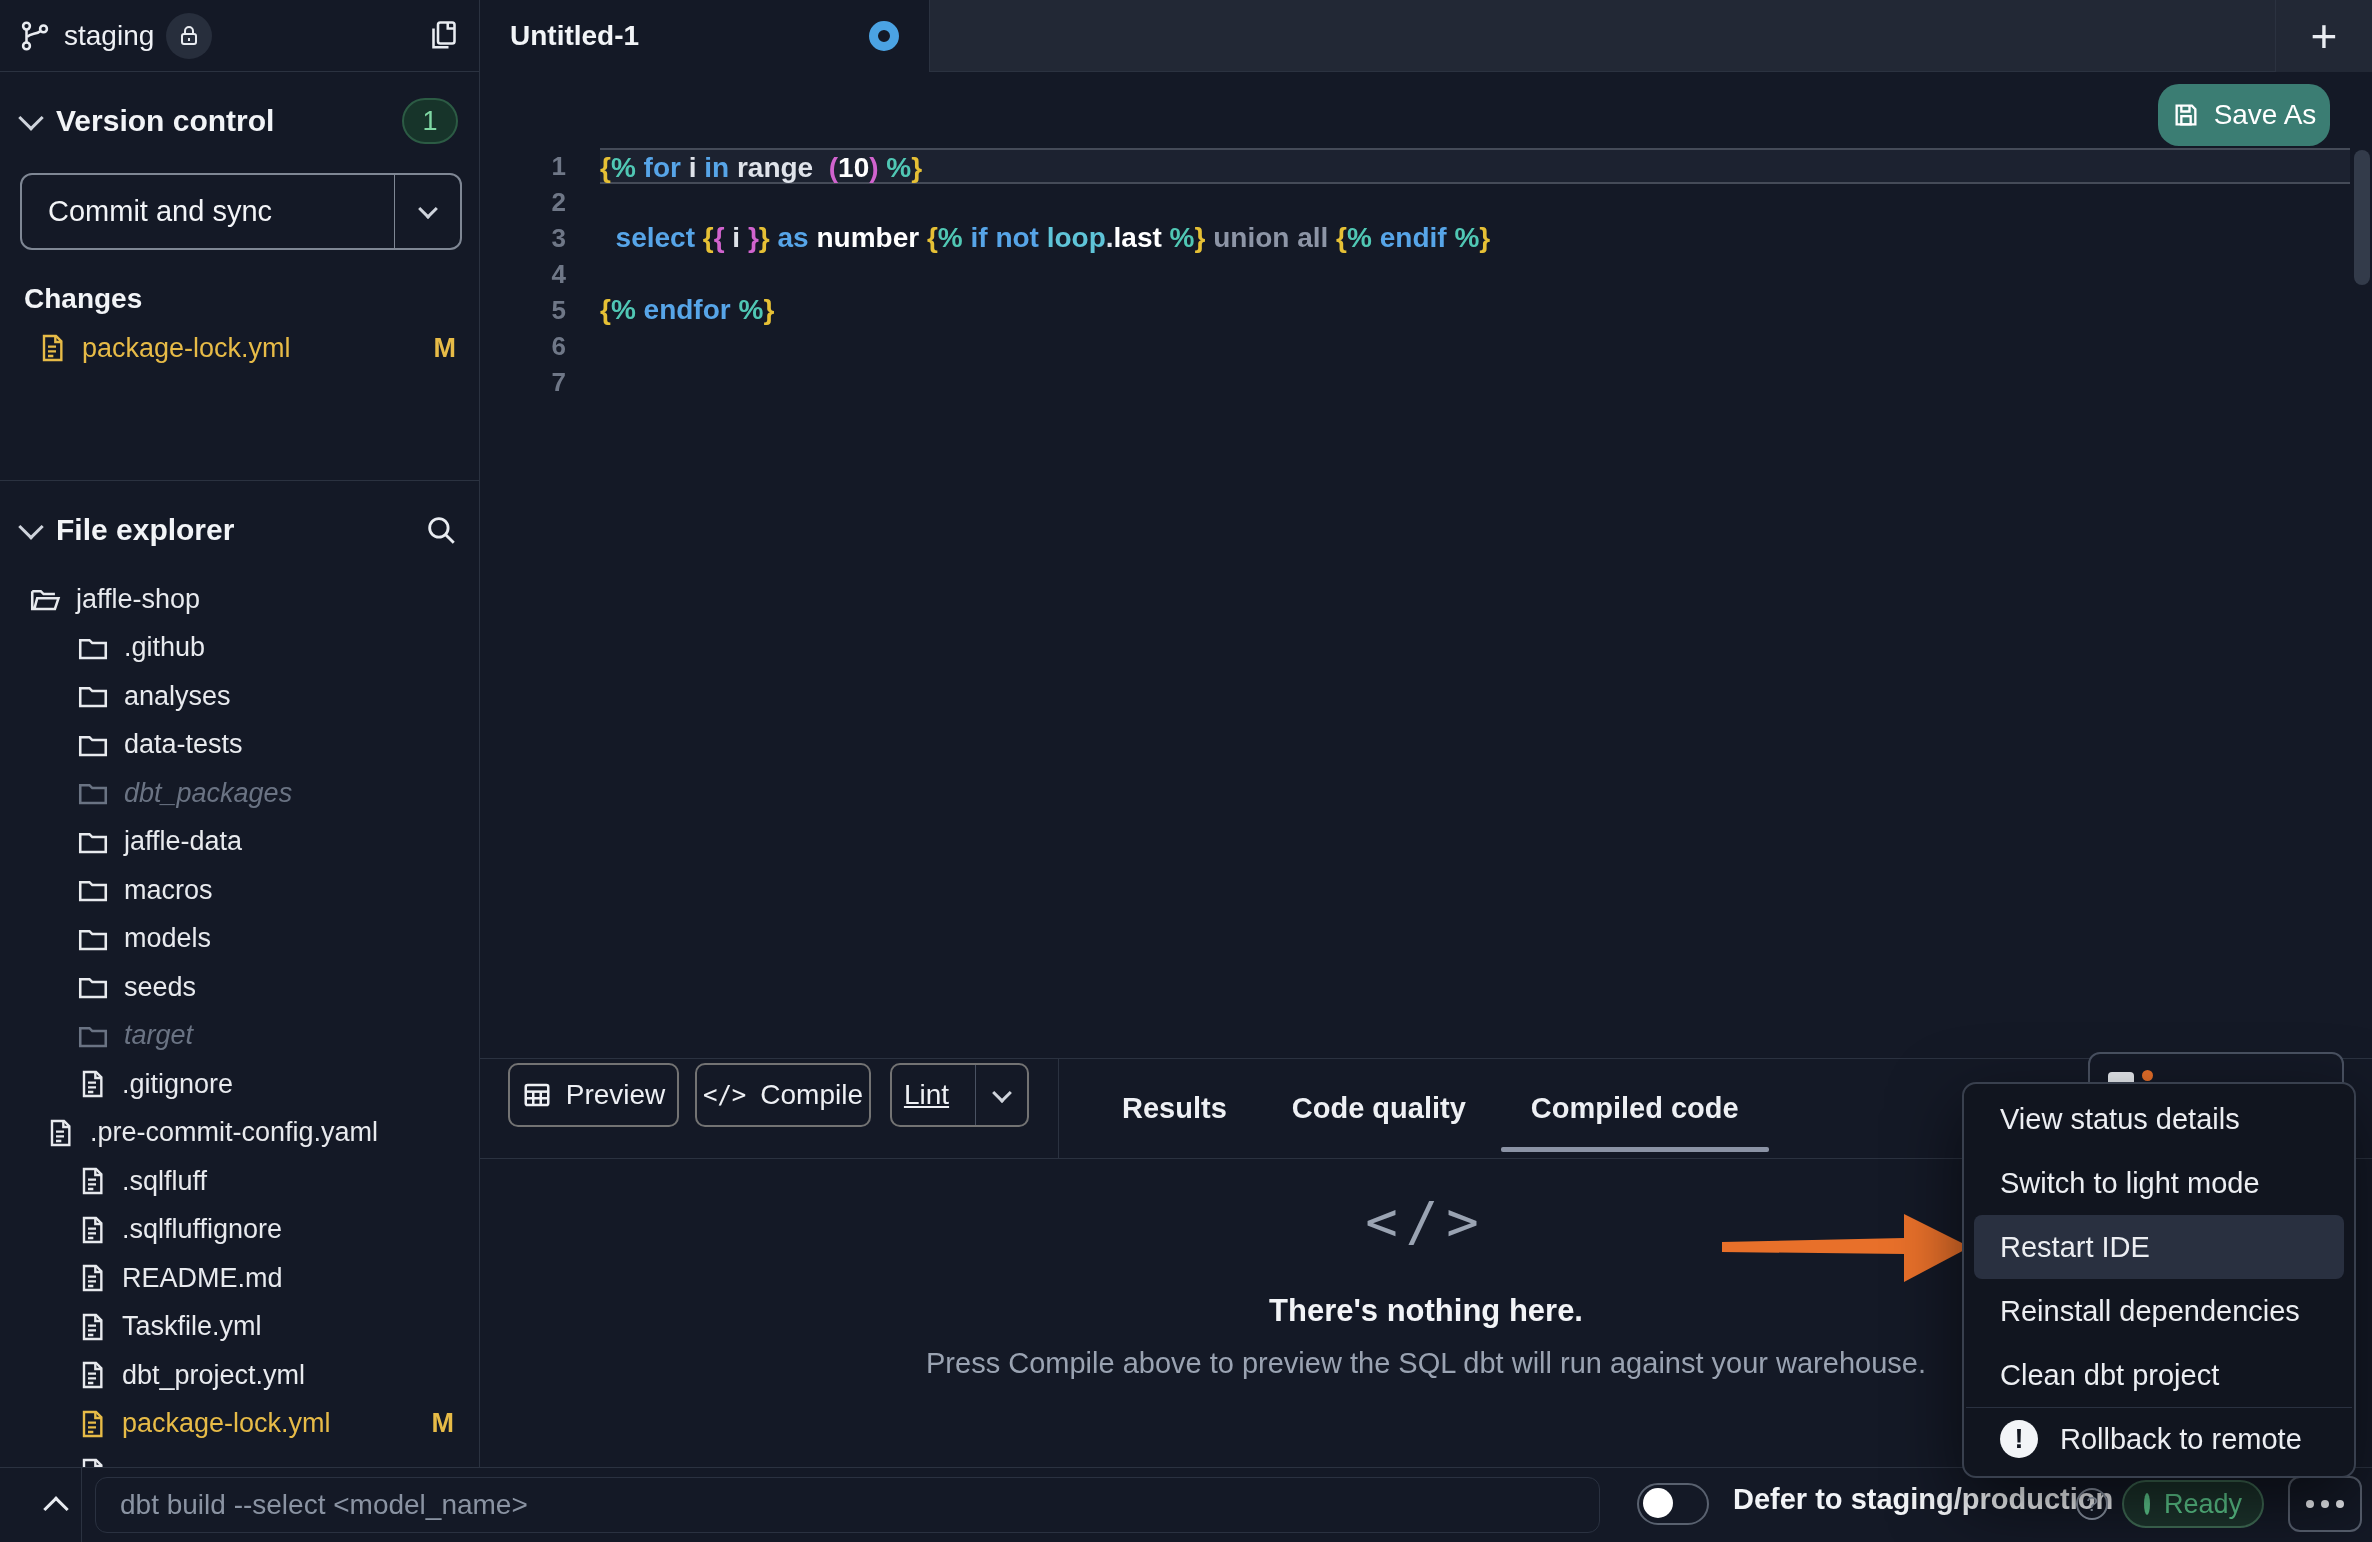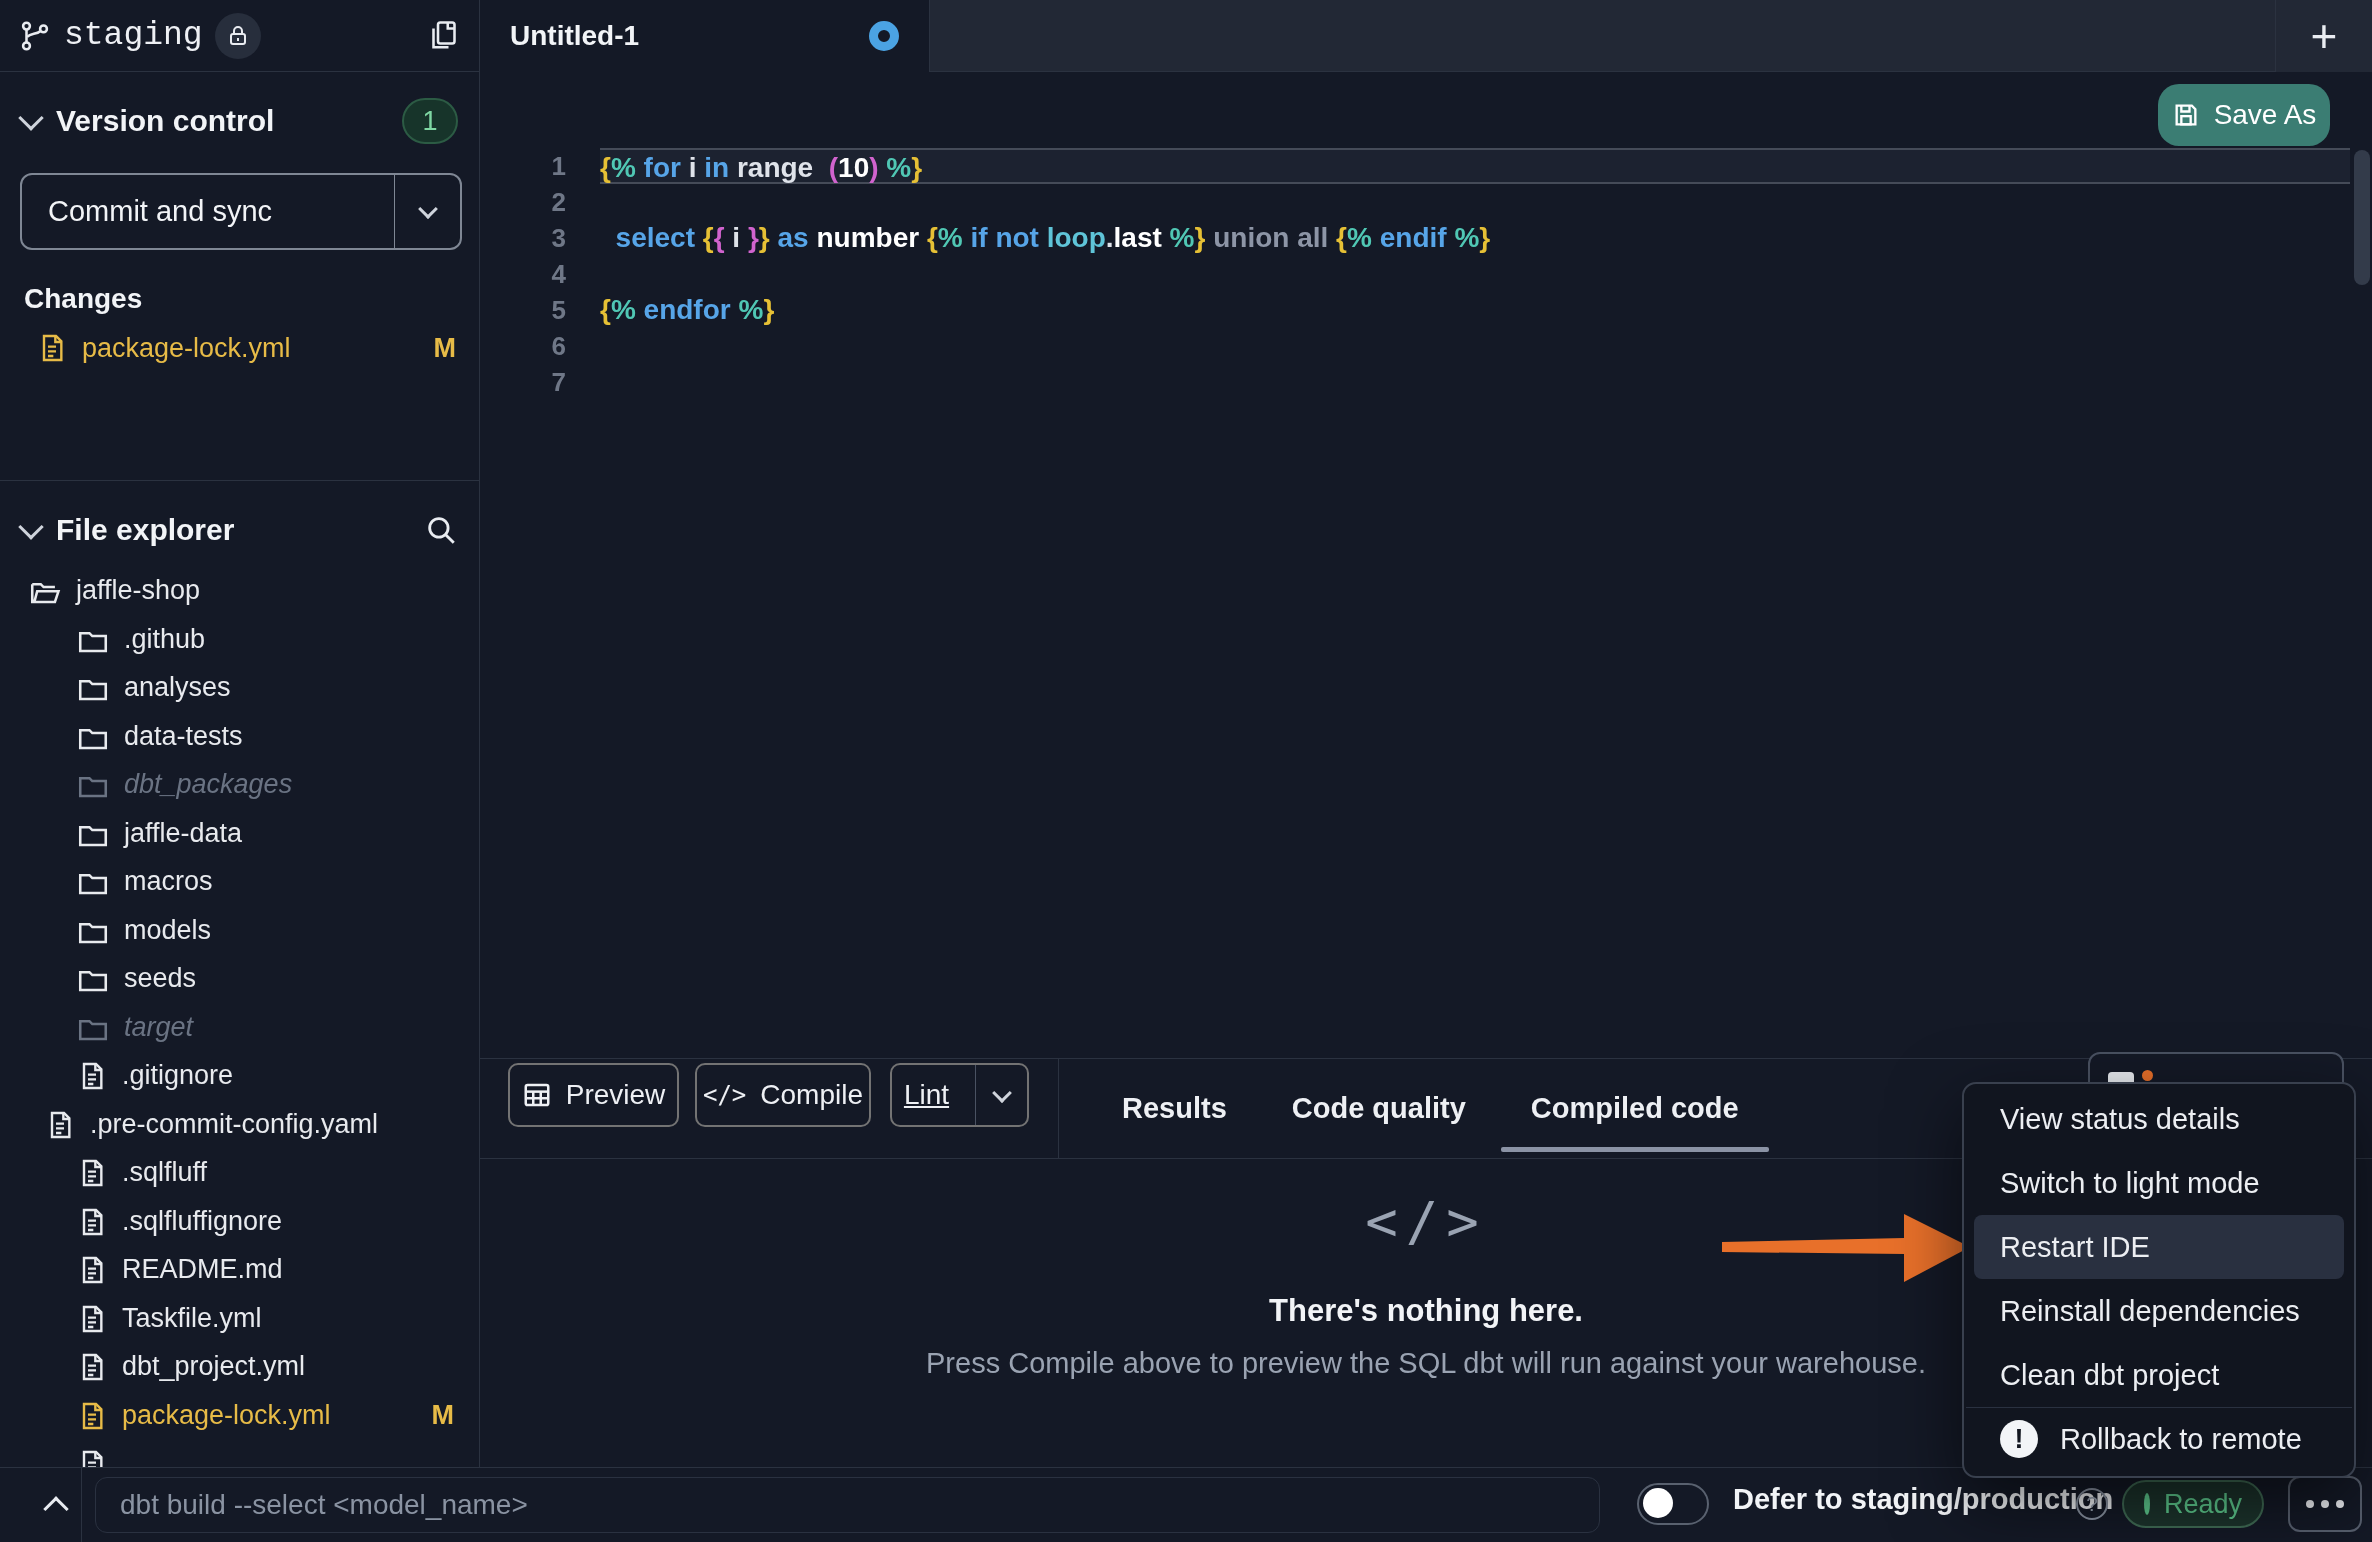"staging" .branch-name { font-family: Liberation Mono, monospace -> none; font-size: 33px -> 28px }
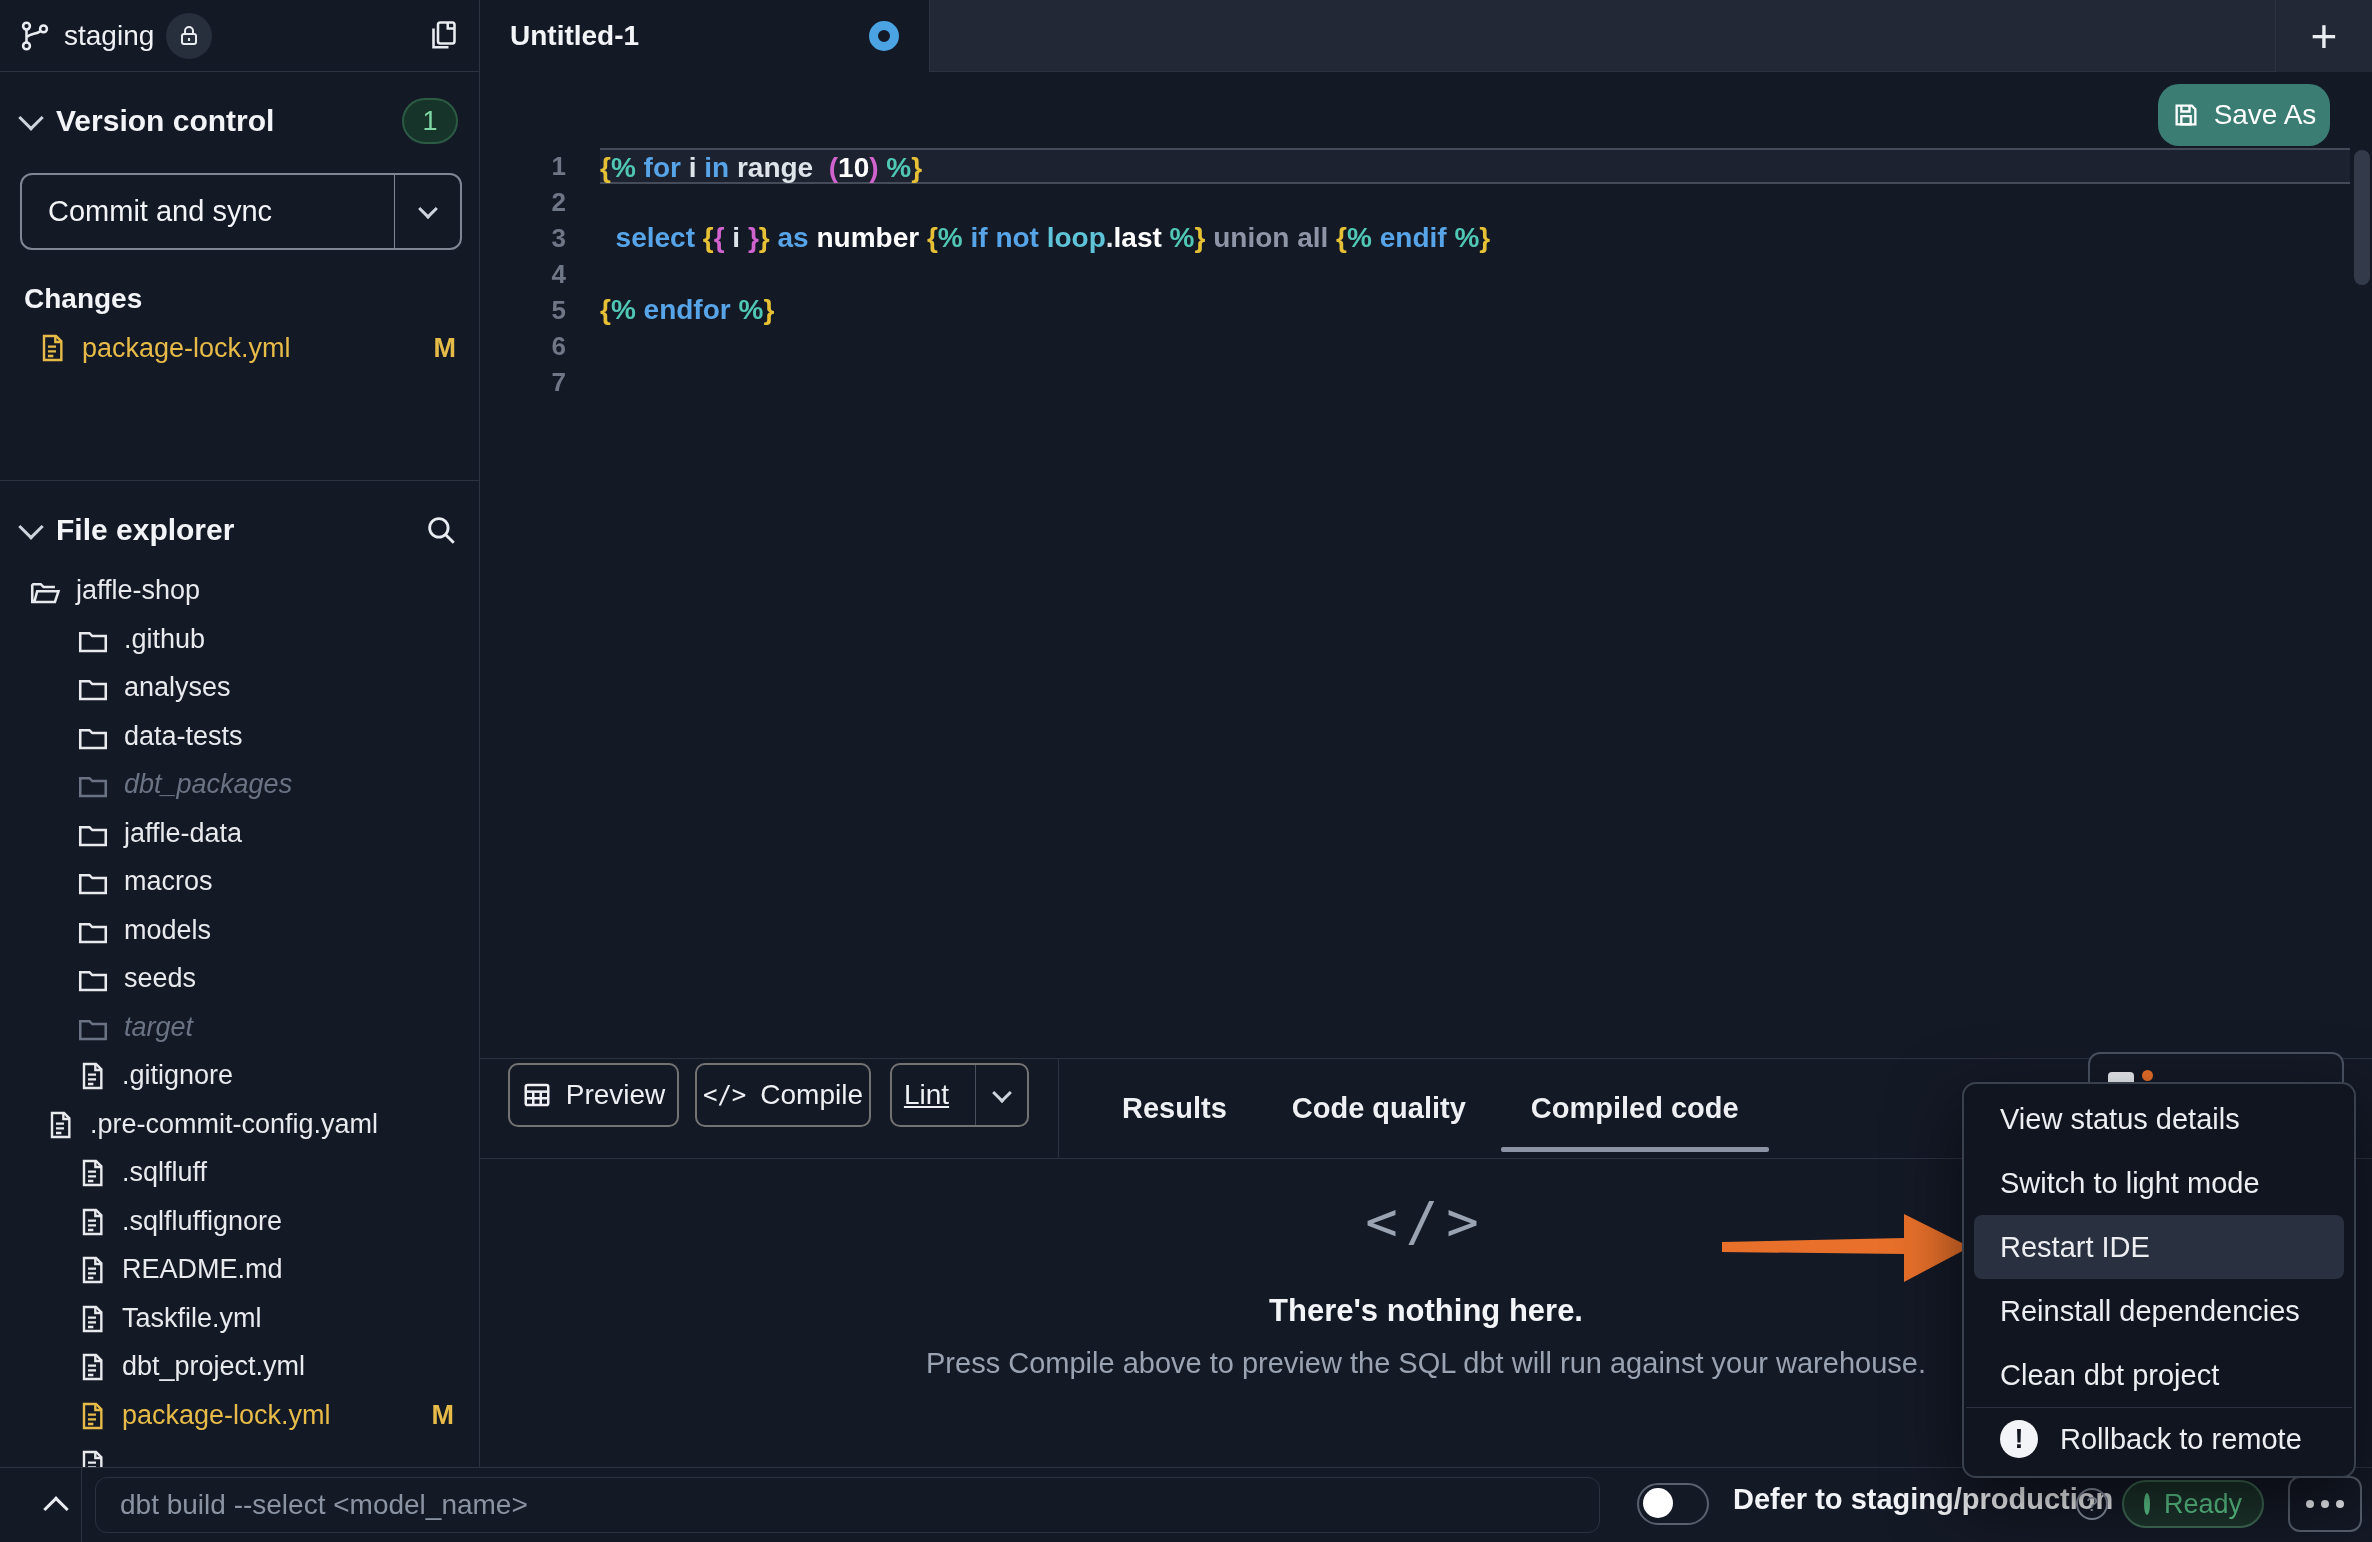"jaffle-shop" .tree-row { align-items: flex-start -> center }
